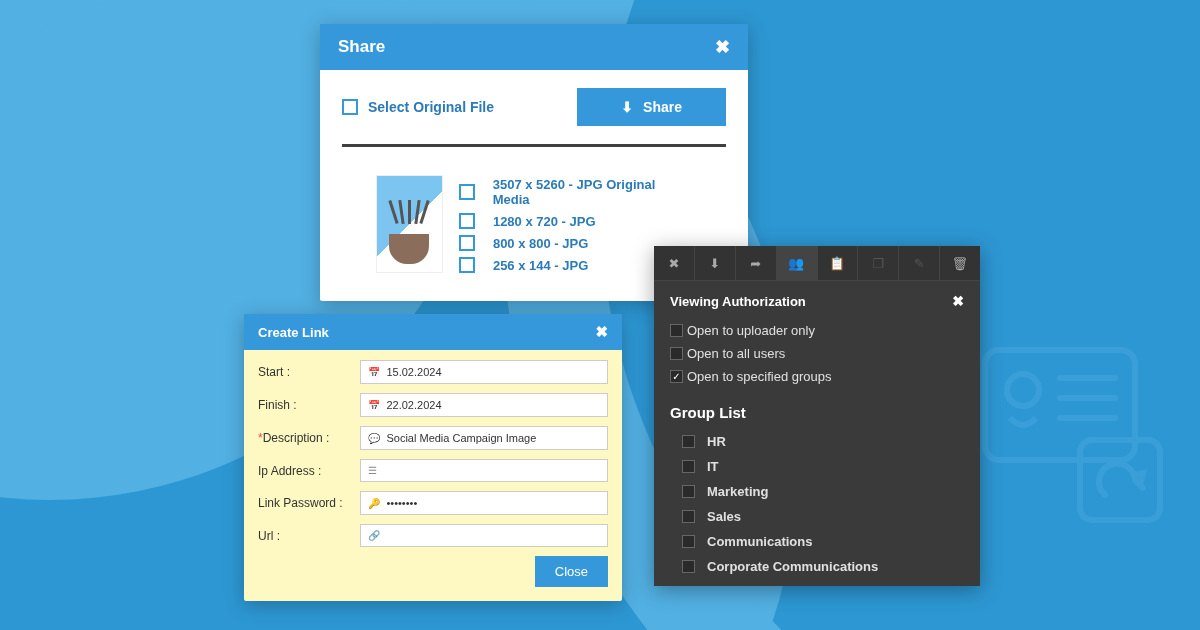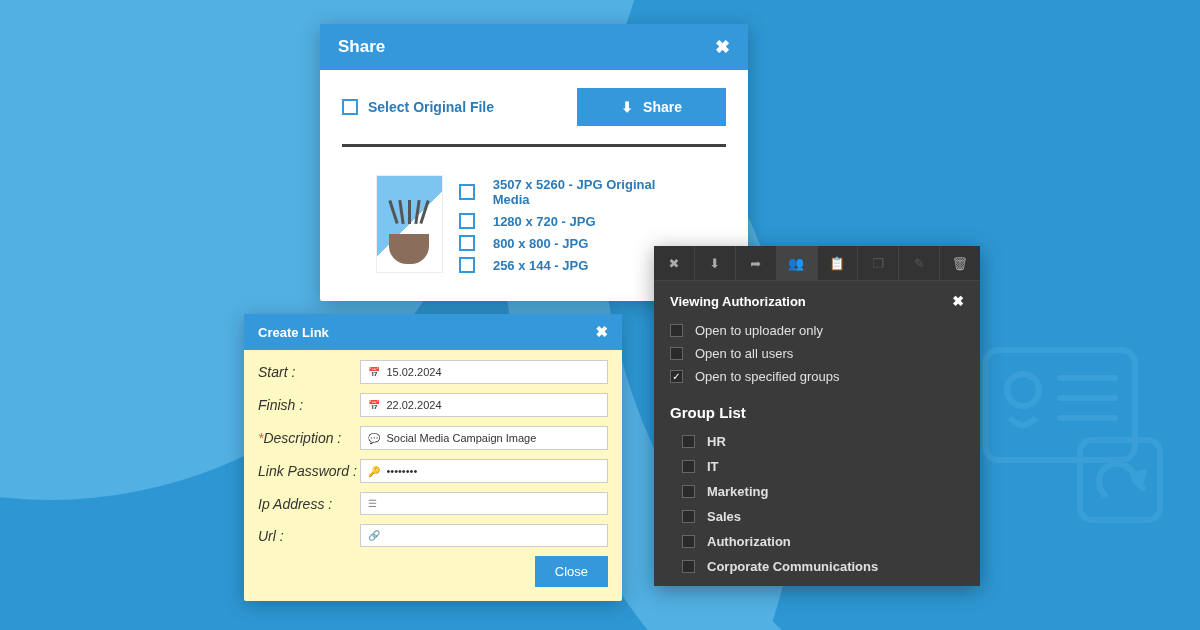"Open to uploader only" .auth-opt { gap: 12px -> 4px }
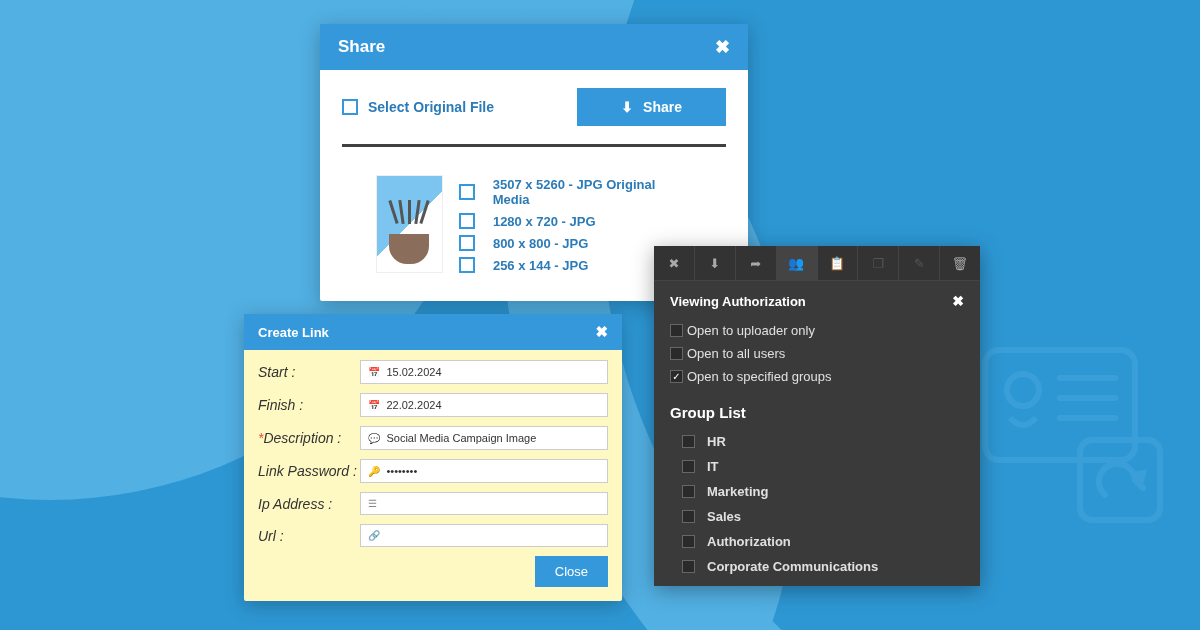"Start :" .cl-label { font-size: 14px -> 12px; font-style: italic -> none }
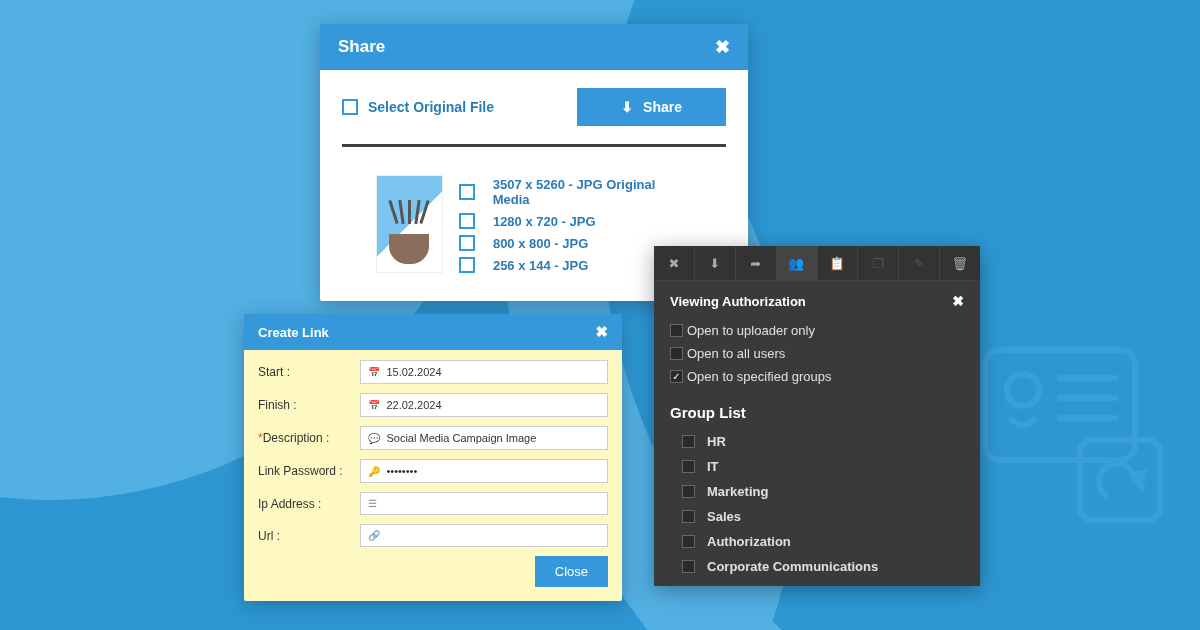"Link Password :" div.cl-row { order: before "Ip Address :" -> after "Ip Address :" }
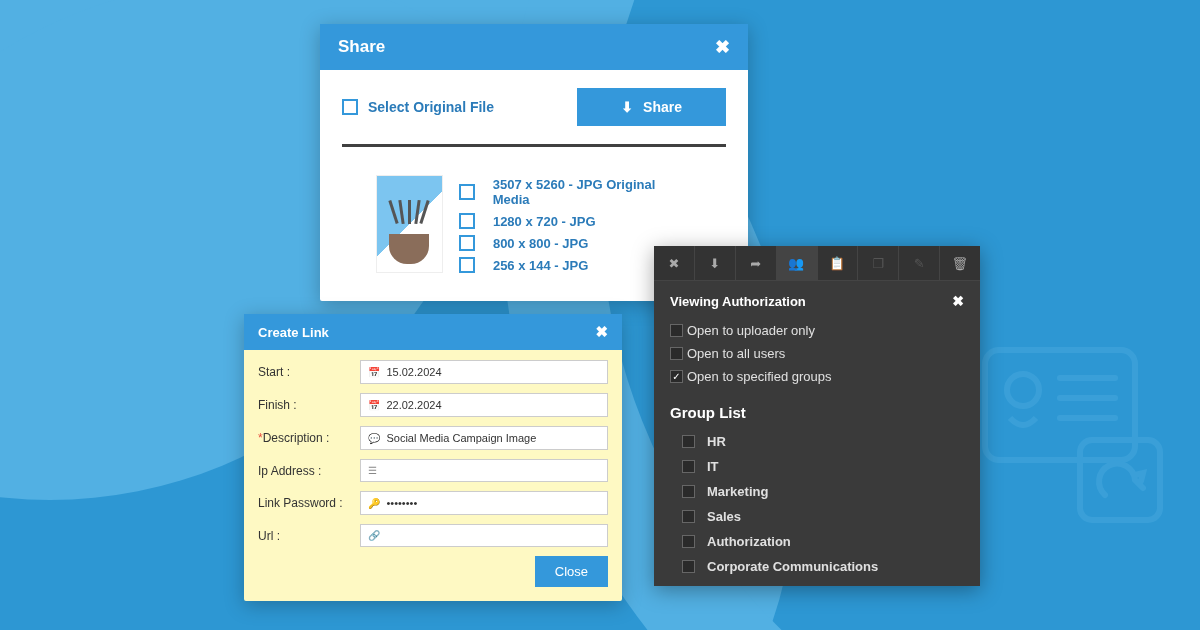"Authorization" span { text: Authorization -> Communications }
